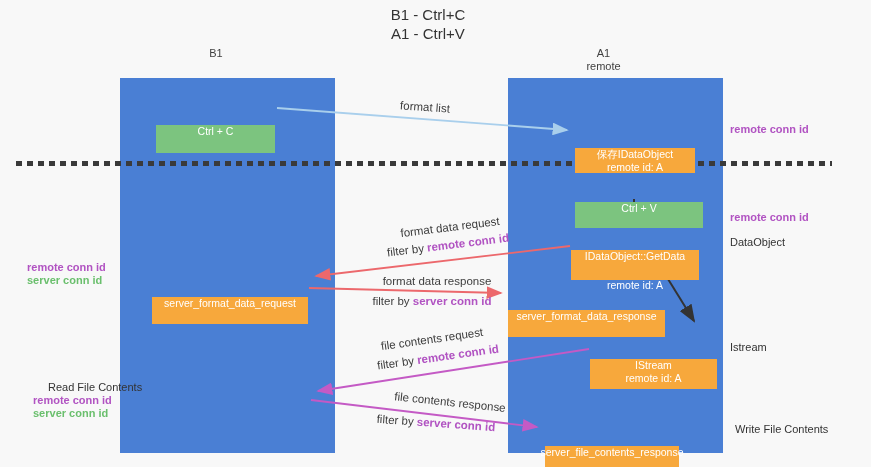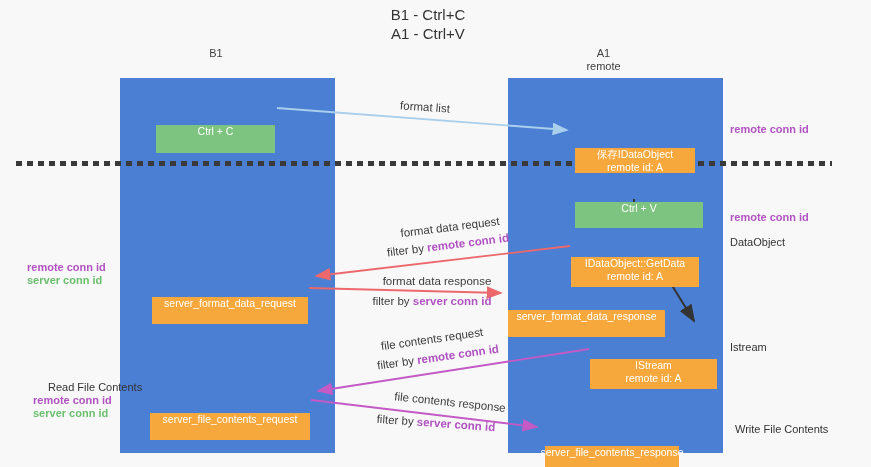"IDataObject::GetData" .n-getdata { gap: none -> 16px; top: 227px -> 220px }
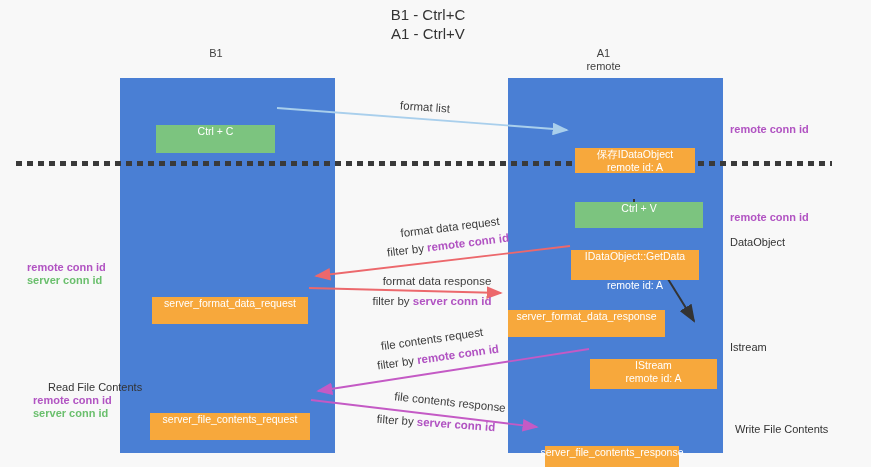"server_file_contents_request" div.abs { html: <div> <div>server_file_contents_request</div> </div> -> none }
